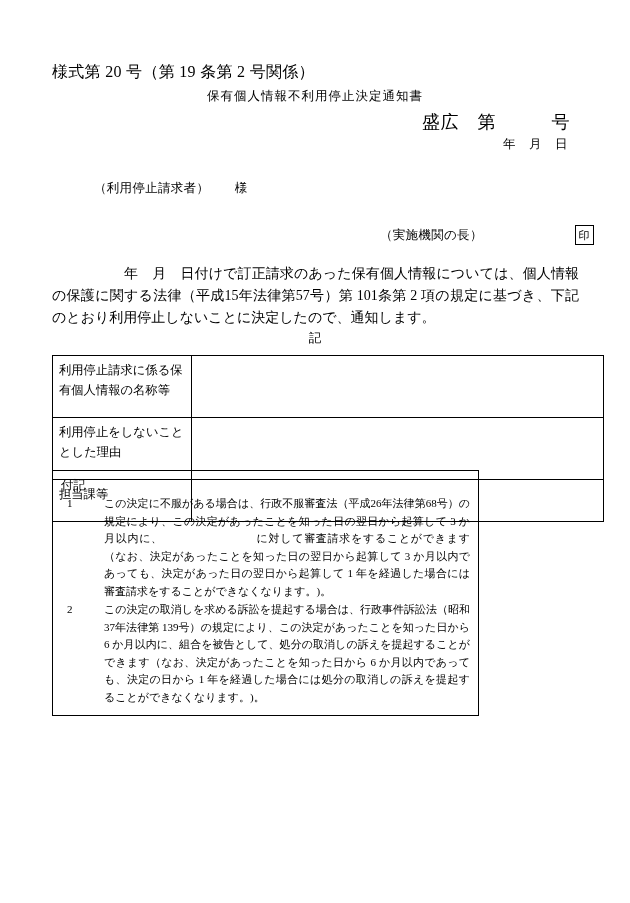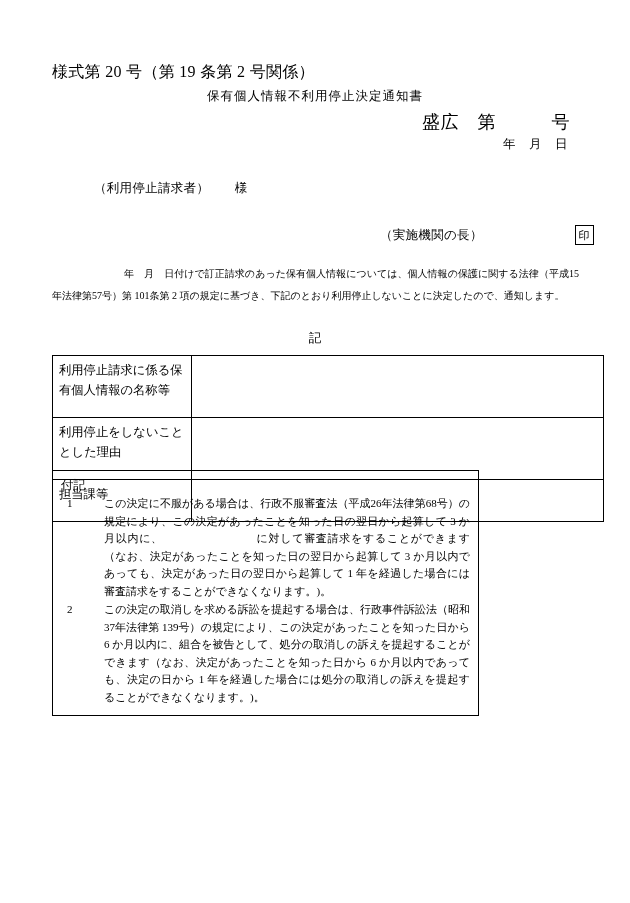"年 月" .body-text { font-size: 10px -> 14px }
